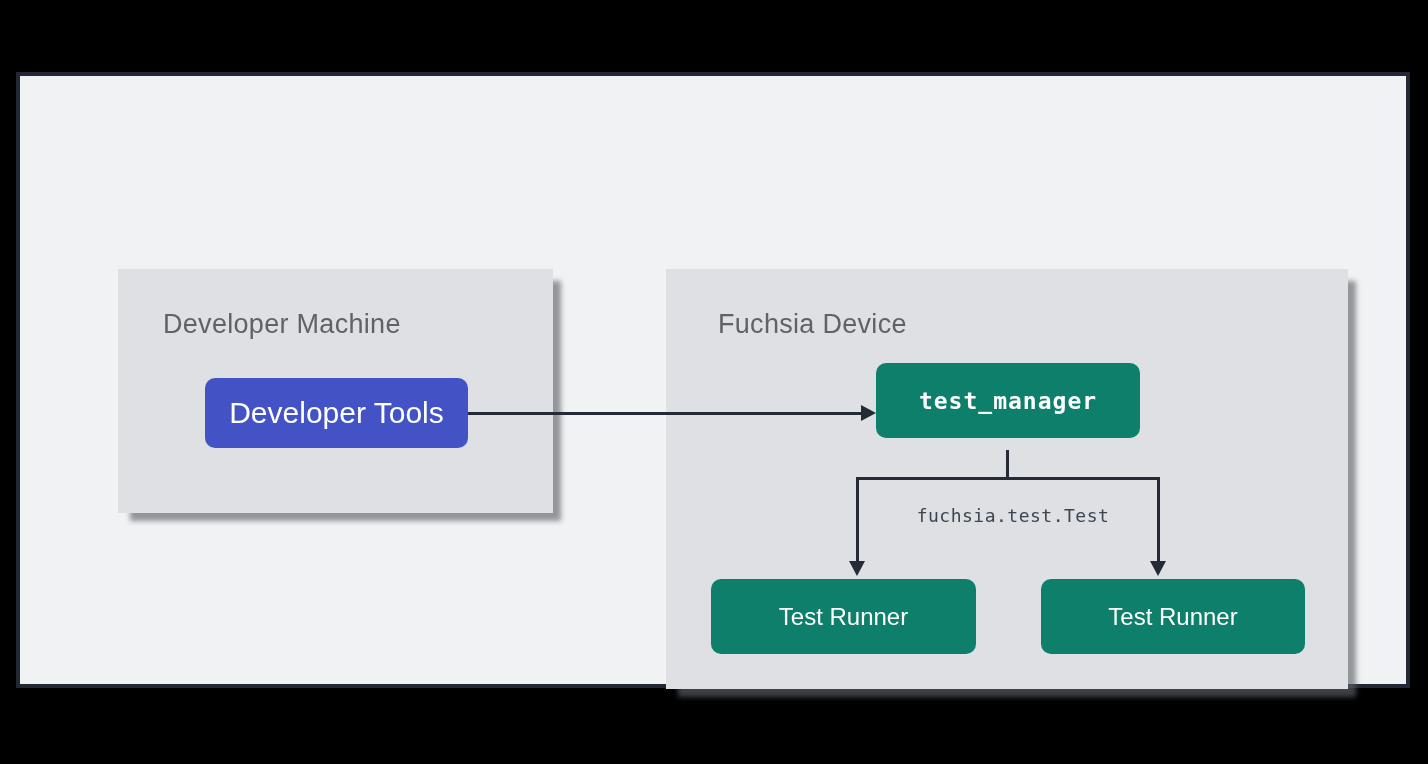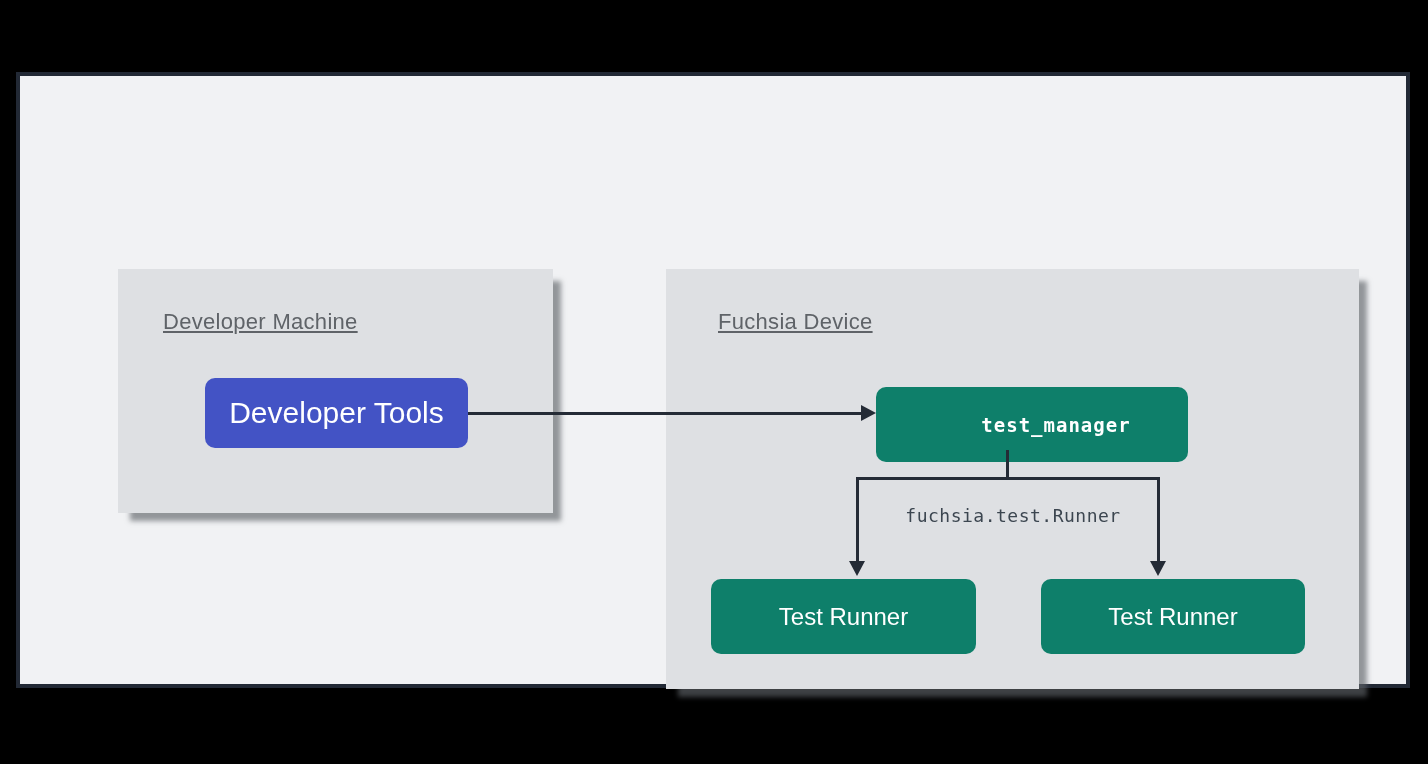"Developer Machine" .group-title { font-size: 22px -> 27px; text-decoration: underline -> none }
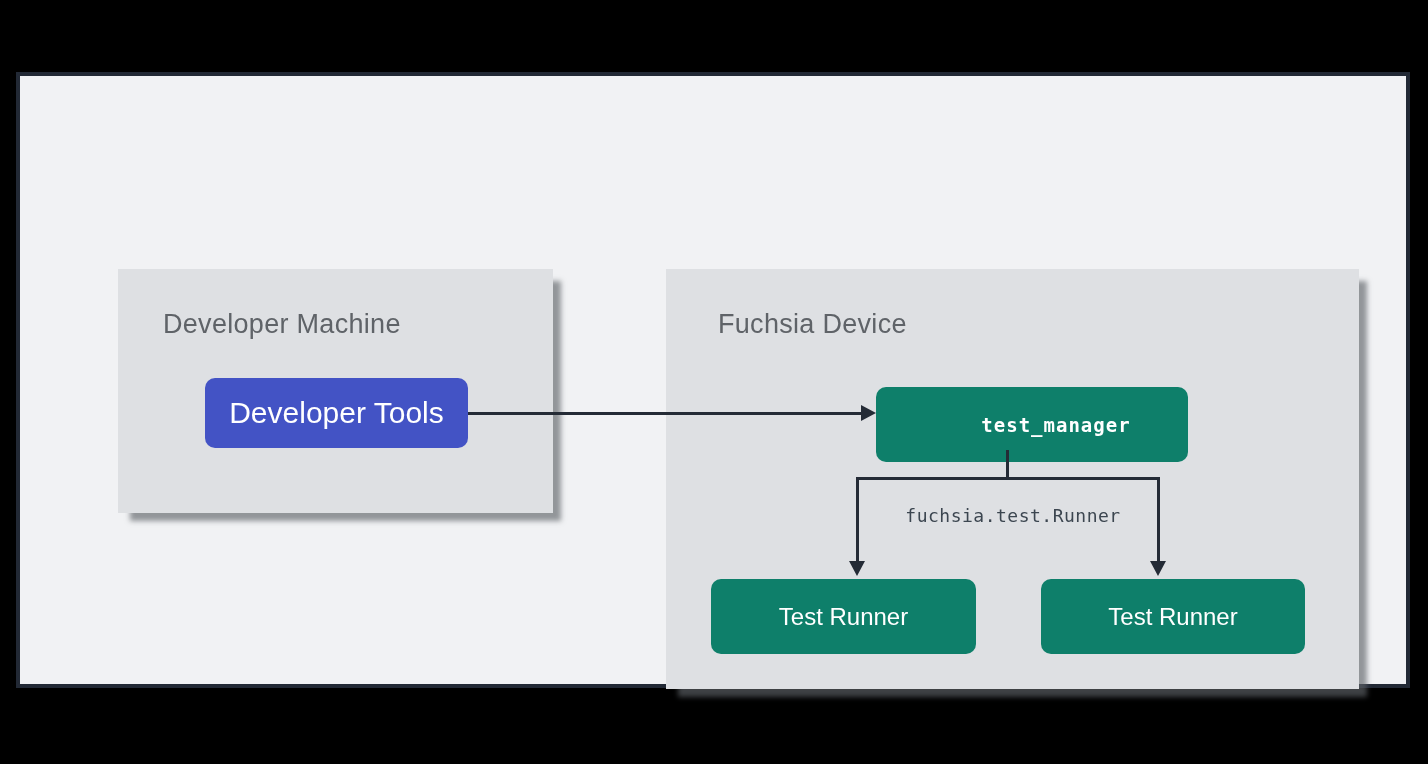"Fuchsia Device" .group-fuchsia { padding-left: 11px -> none }
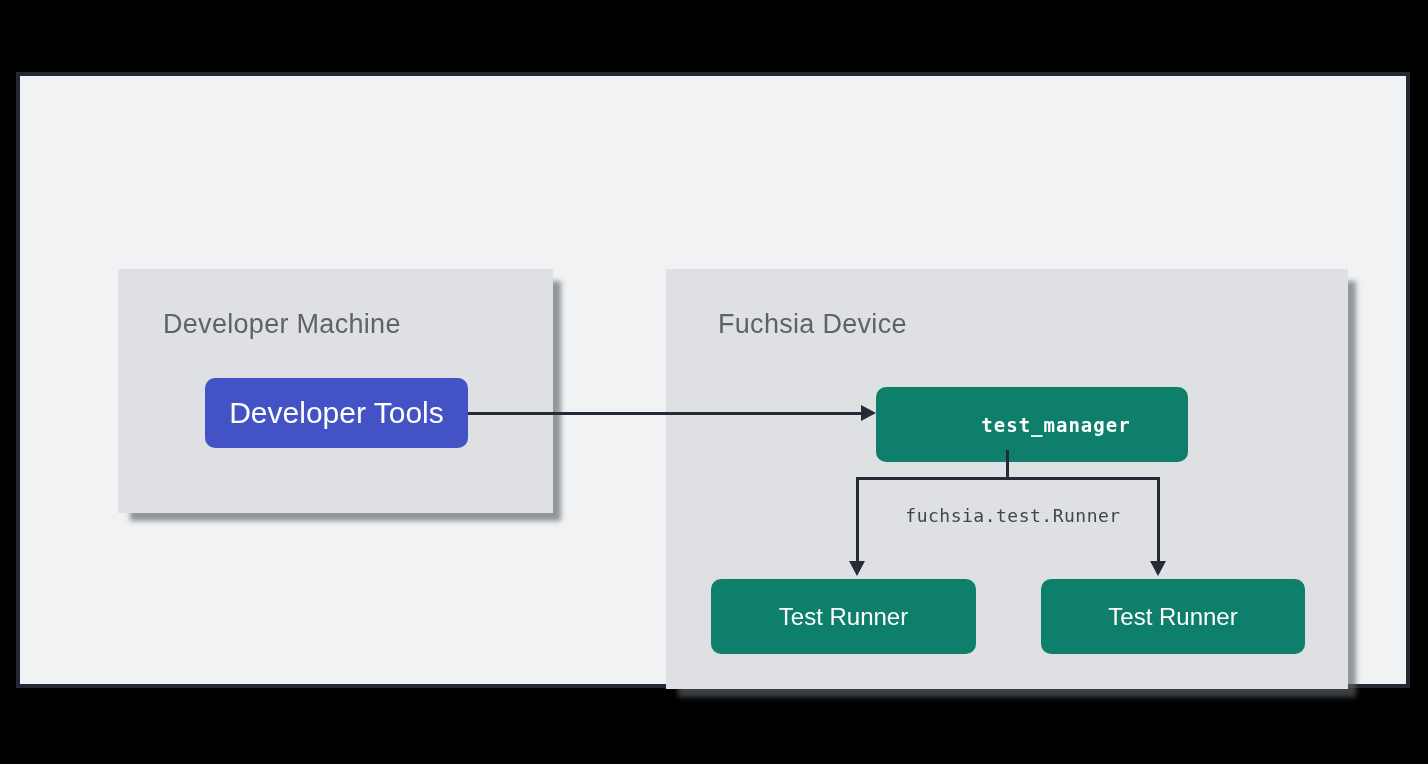"test_manager" .node-test-manager { font-size: 19px -> 23px; padding-left: 48px -> none; top: 311px -> 287px }
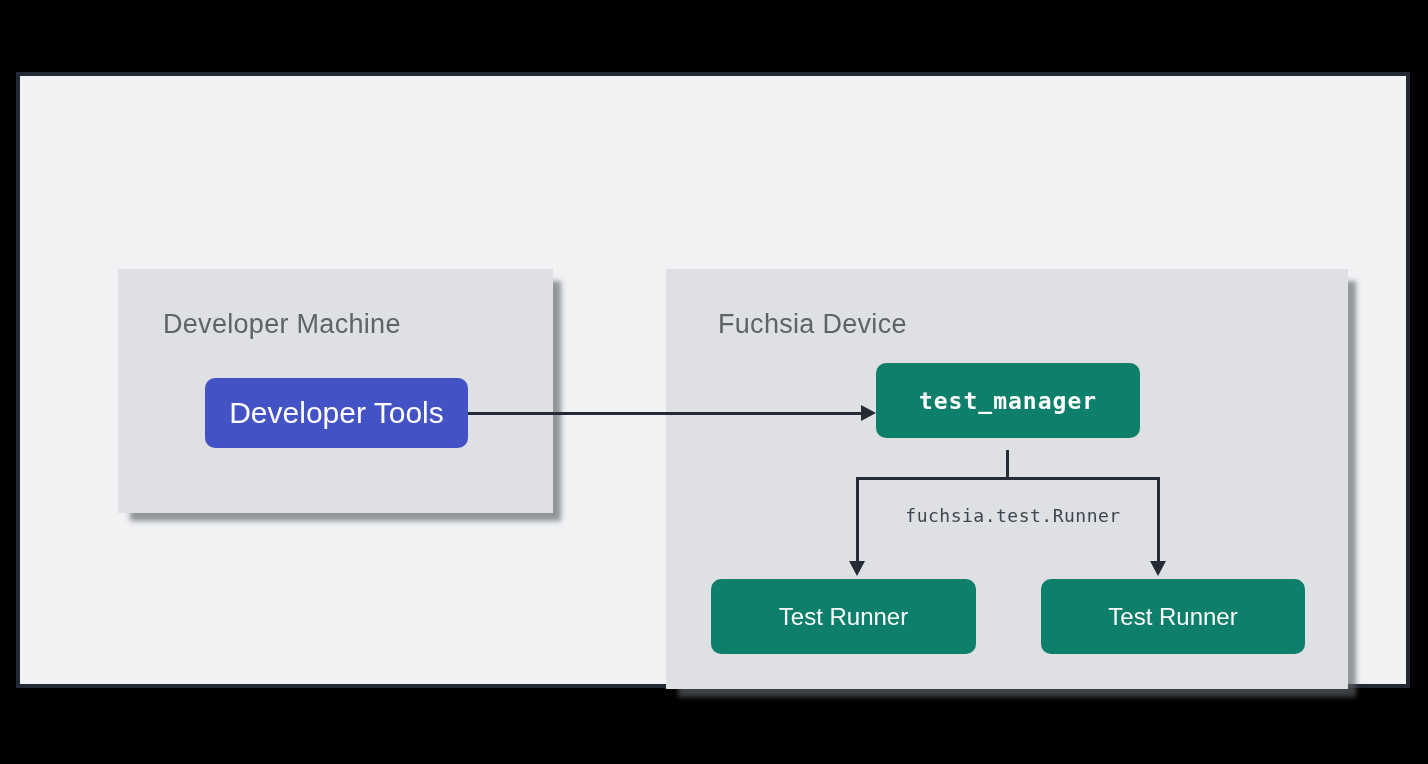"fuchsia.test.Runner" div.edge-label { text: fuchsia.test.Runner -> fuchsia.test.Test }
